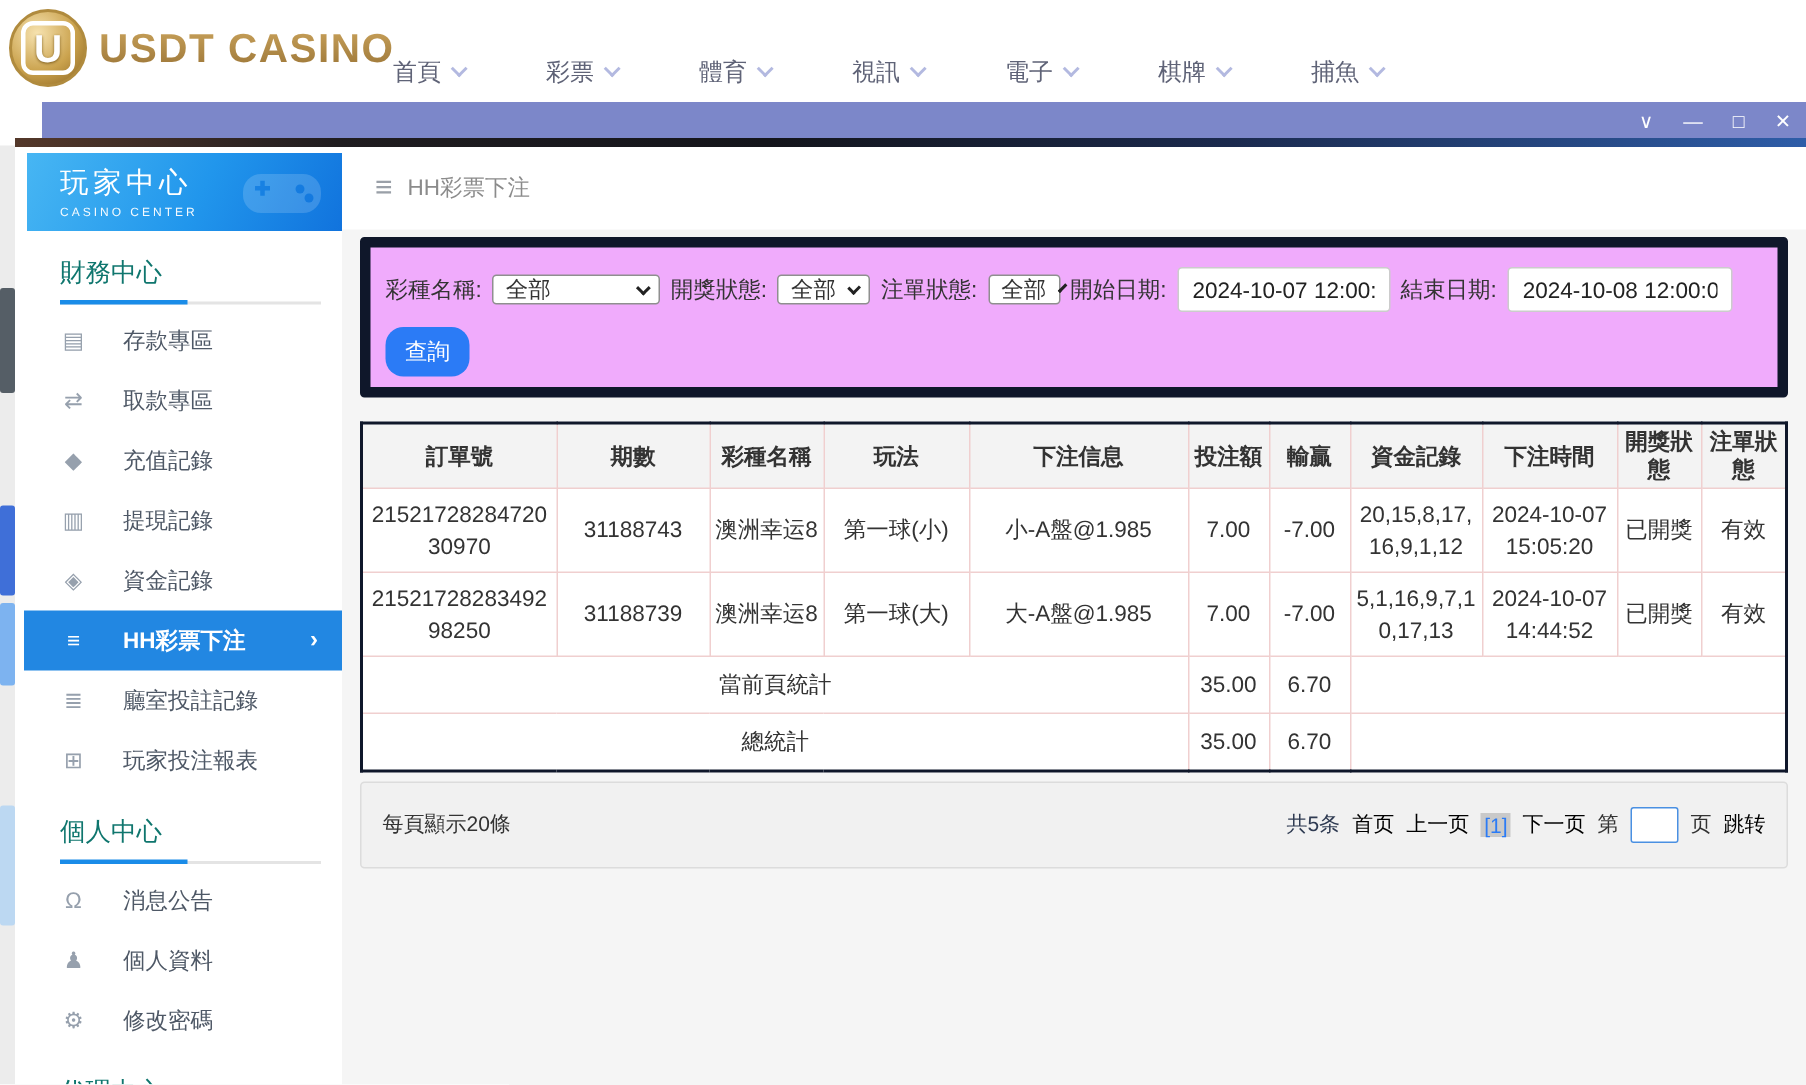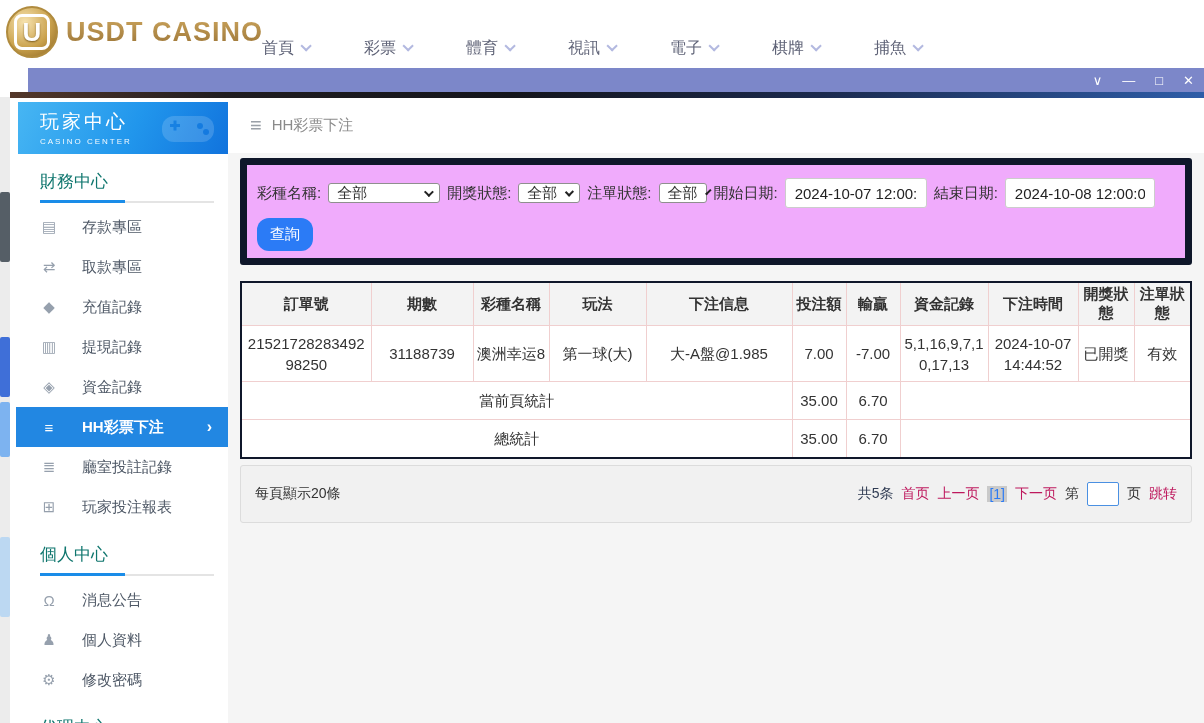"2152172828472030970" tr { html: none -> <tr> <td>2152172828472030970</td> <td>31188743</td> <td>澳洲幸运8</td> <td>第一球(小)</td> <td>小-A盤@1.985</td> <td>7.00</td> <td>-7.00</td> <td>20,15,8,17,16,9,1,12</td> <td>2024-10-07 15:05:20</td> <td>已開獎</td> <td>有效</td> </tr> }
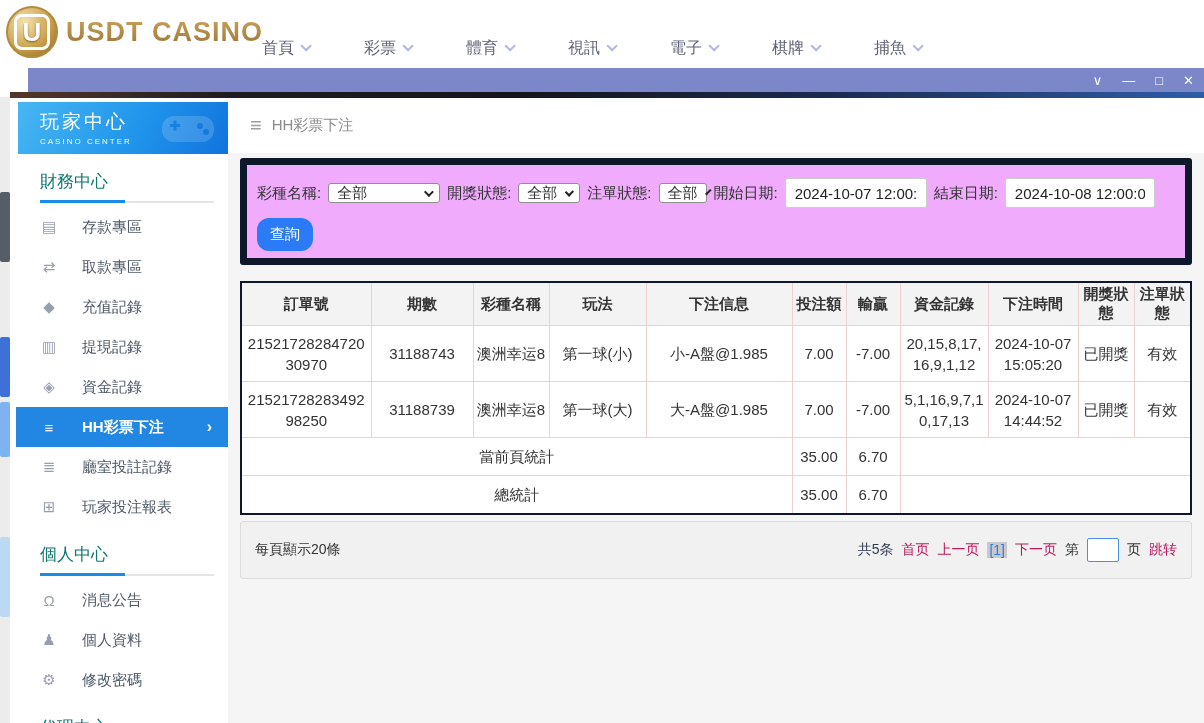"首页" .pg-link { color: #be185d -> #000000 }
